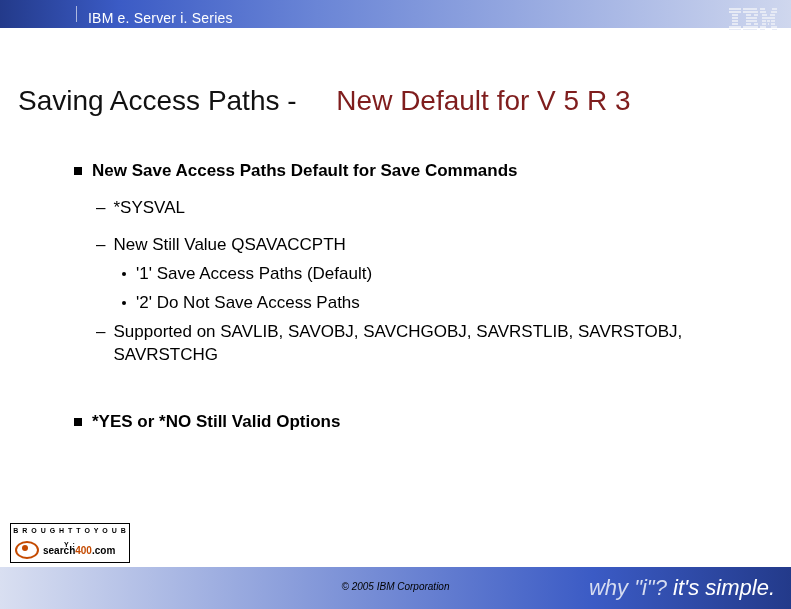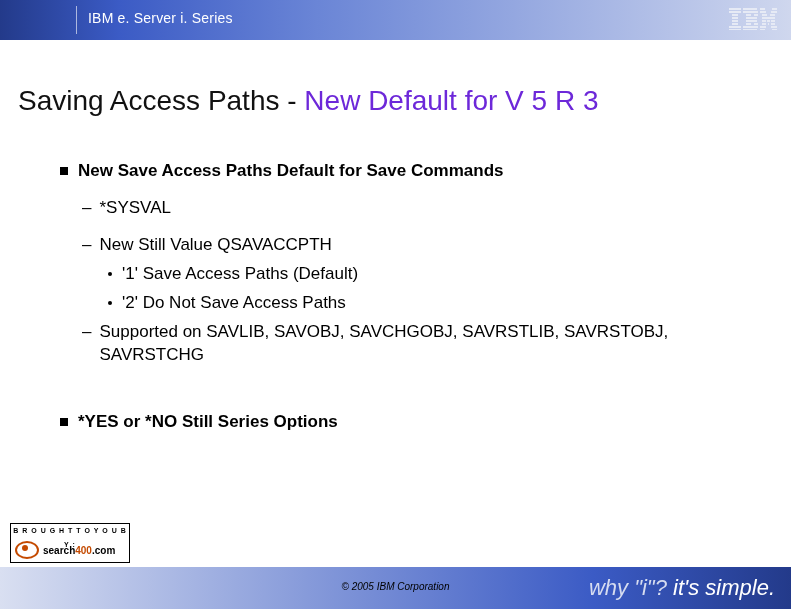"IBM e. Server i. Series" .header { height: 40px -> 28px }
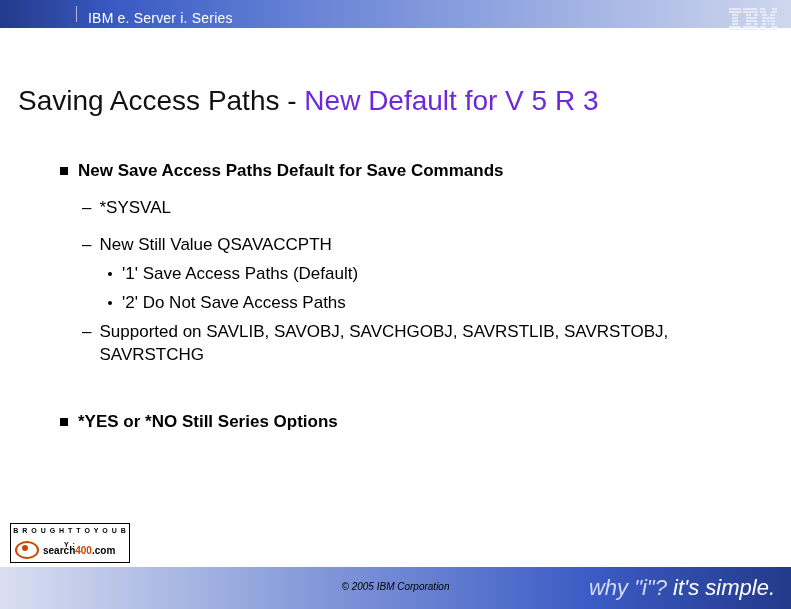"New Default for V 5" .title .red { color: #6d28d9 -> #7f1d1d; margin-left: none -> 32px }
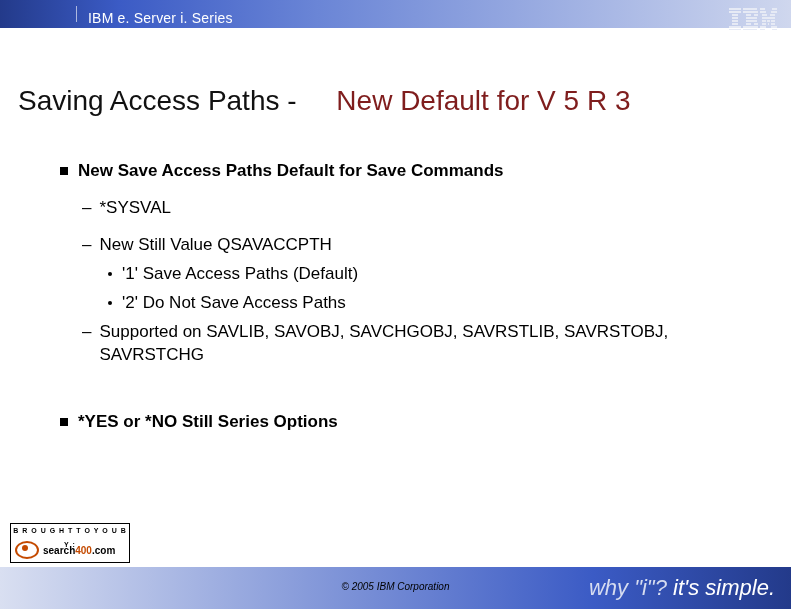"New Save Access Paths Default" .content { left: 60px -> 74px }
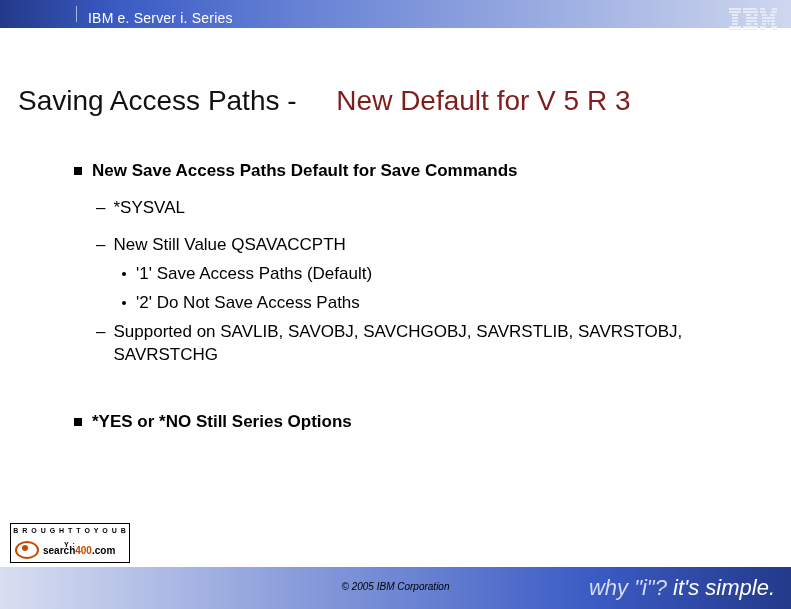"*YES or *NO Still Series" div { text: Series -> Valid }
